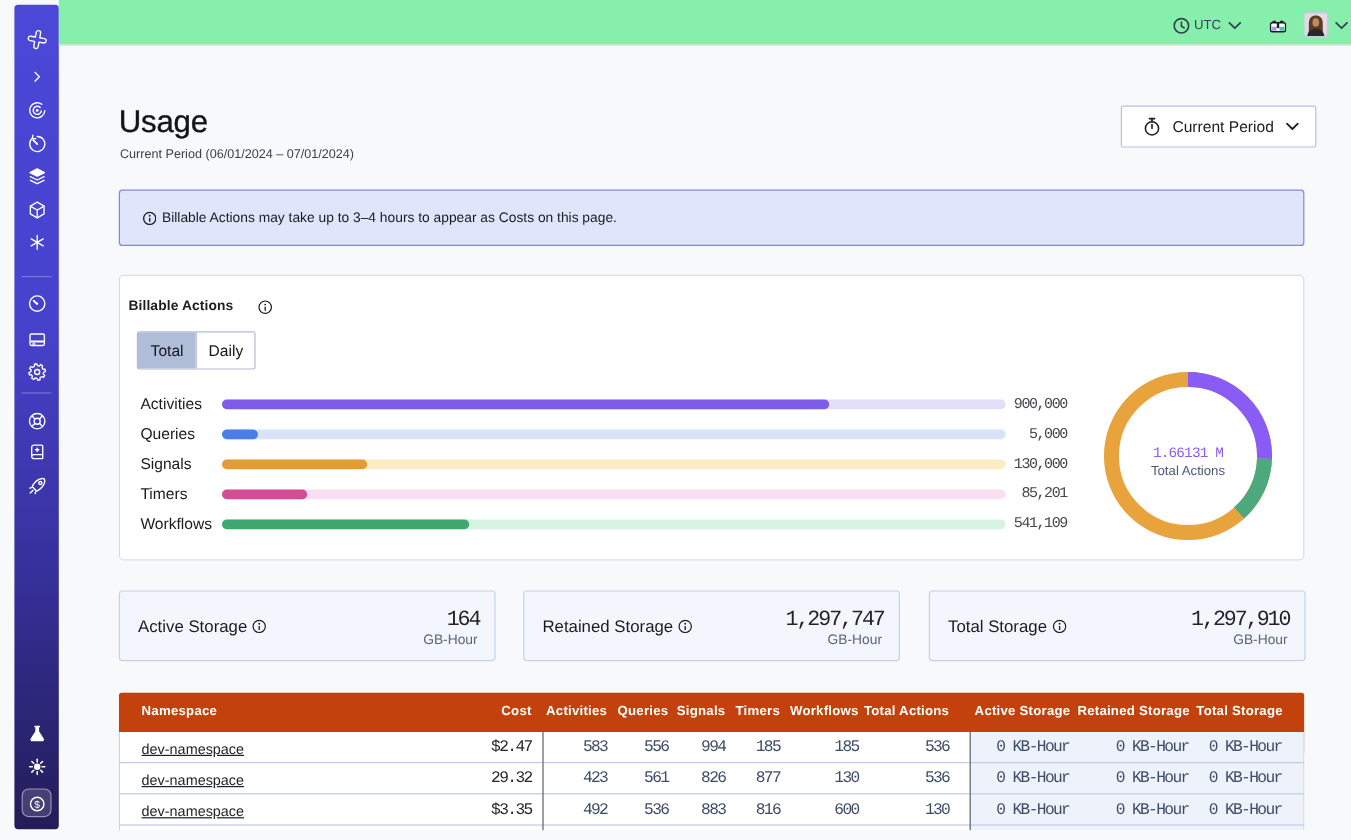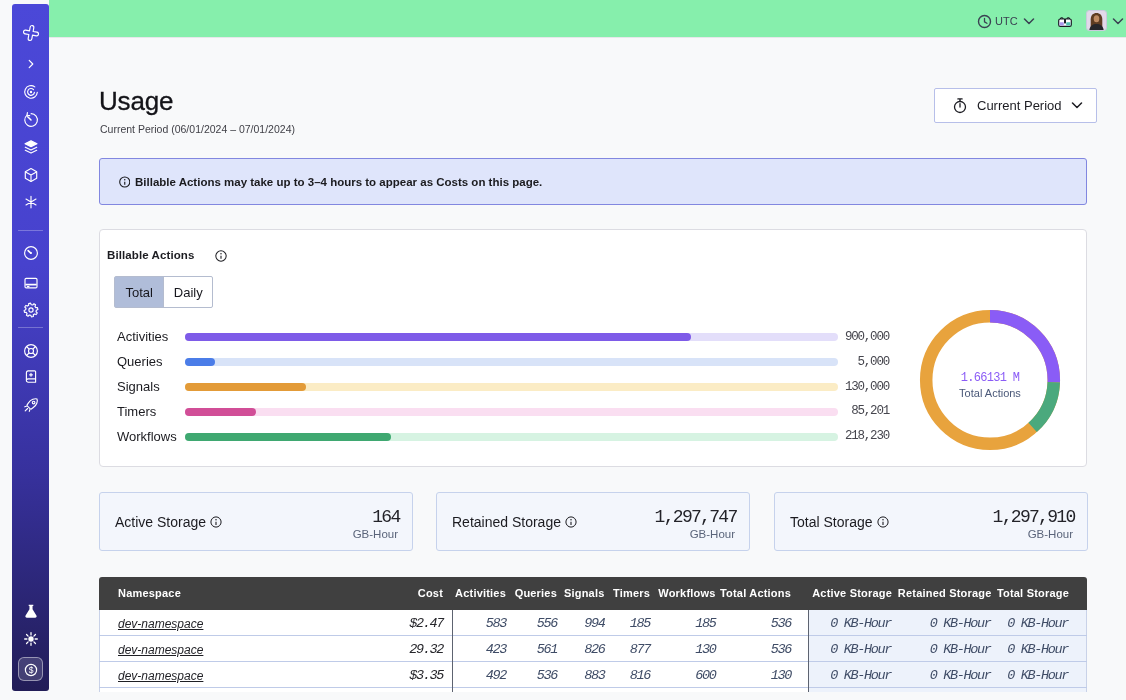"Billable Actions may take up" #banner span { font-weight: bold -> none }
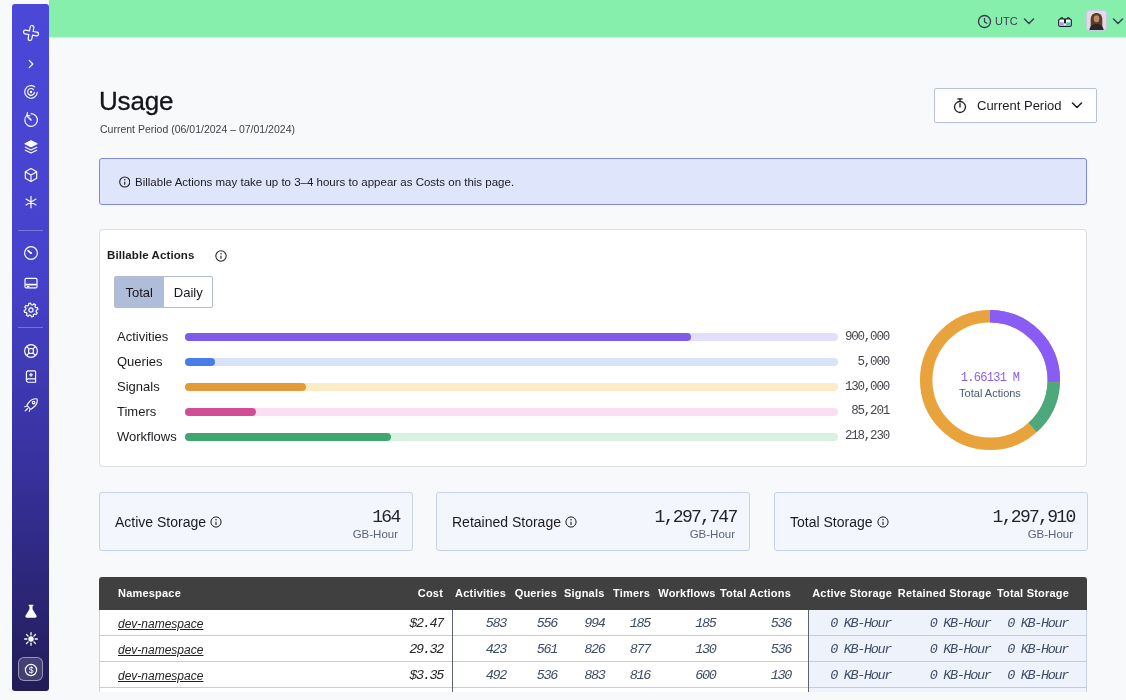"218,230" div.bval { text: 218,230 -> 541,109 }
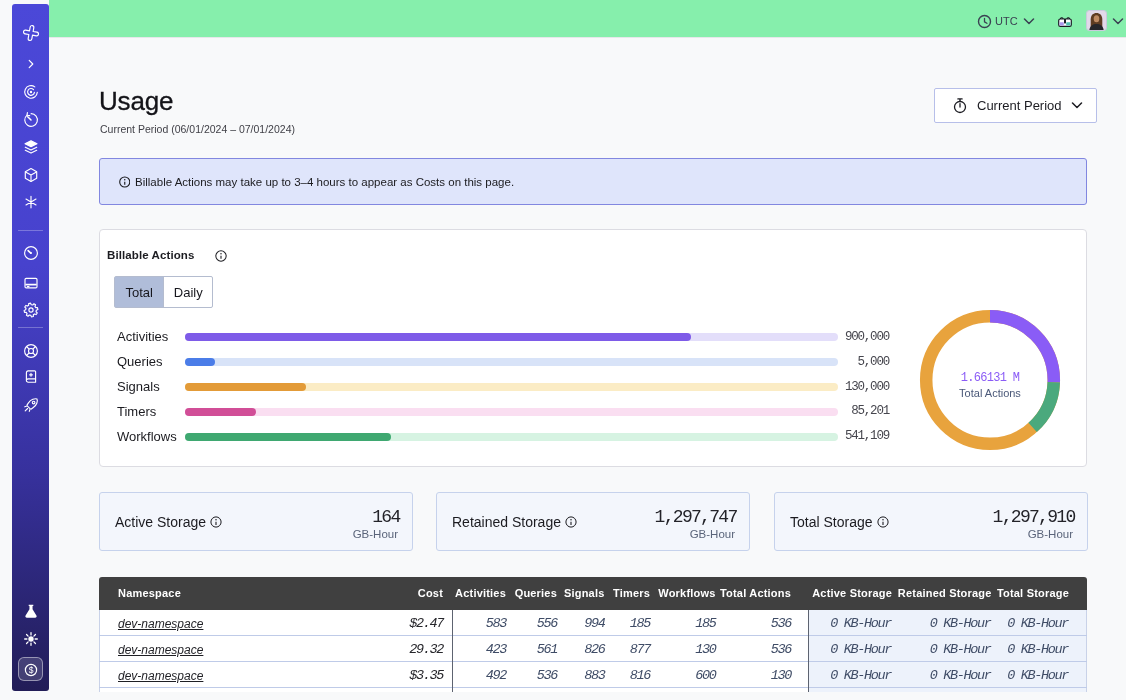"Namespace" #thead { background: #404040 -> #c2410c }
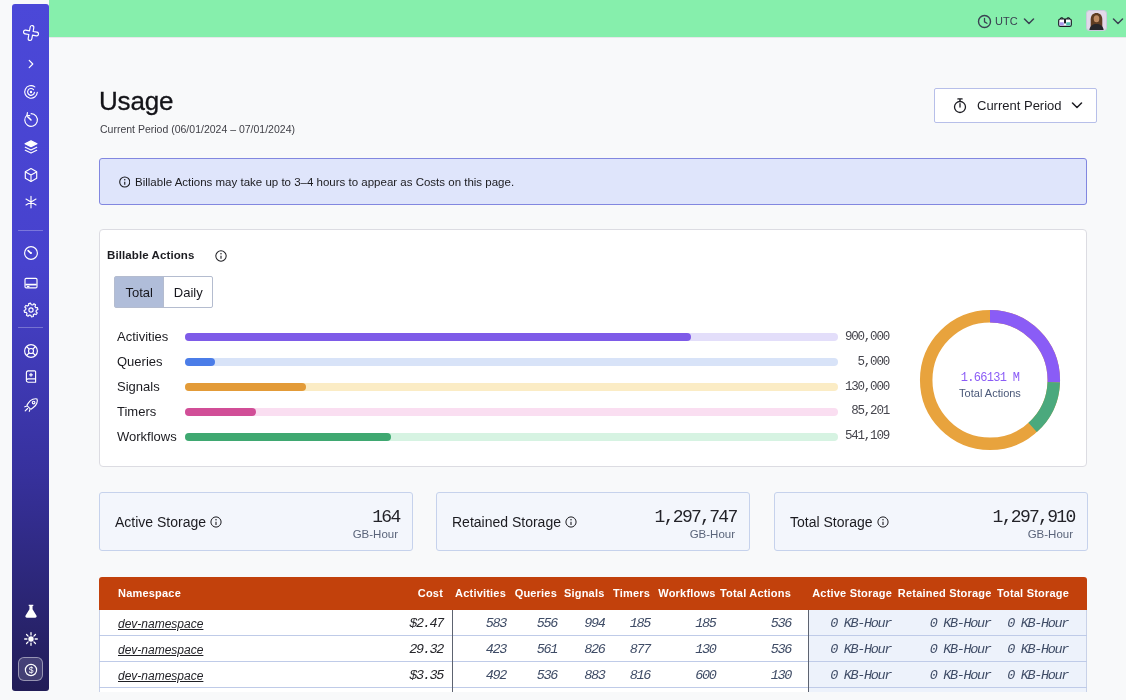"dev-namespace" .trow span { font-style: italic -> none }
